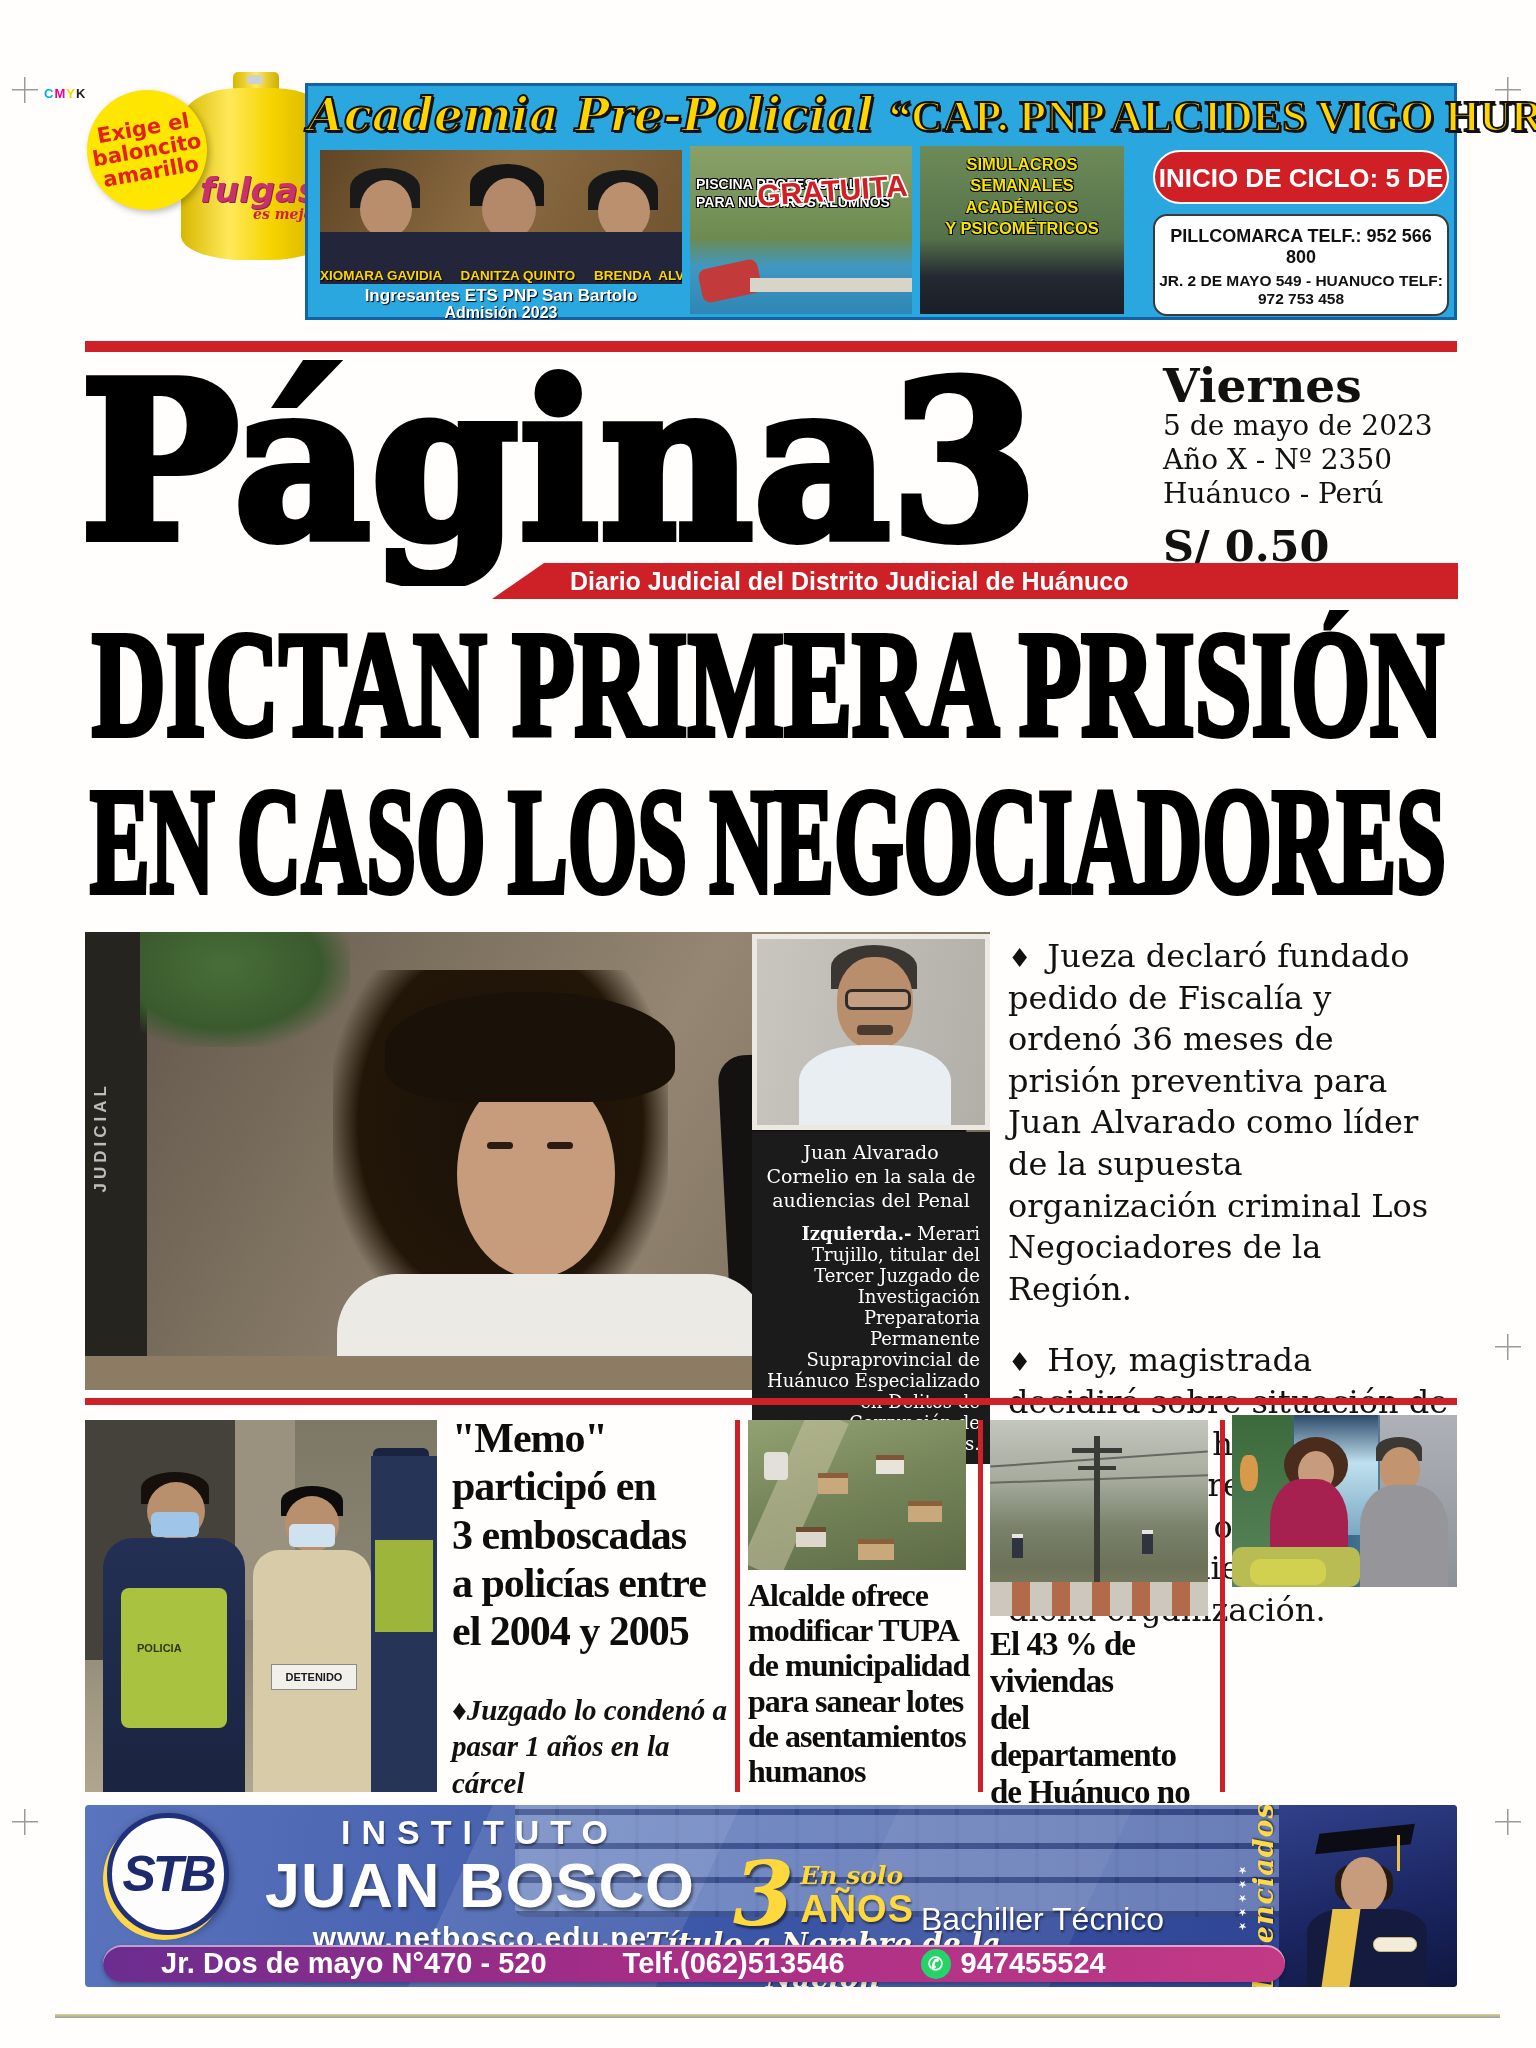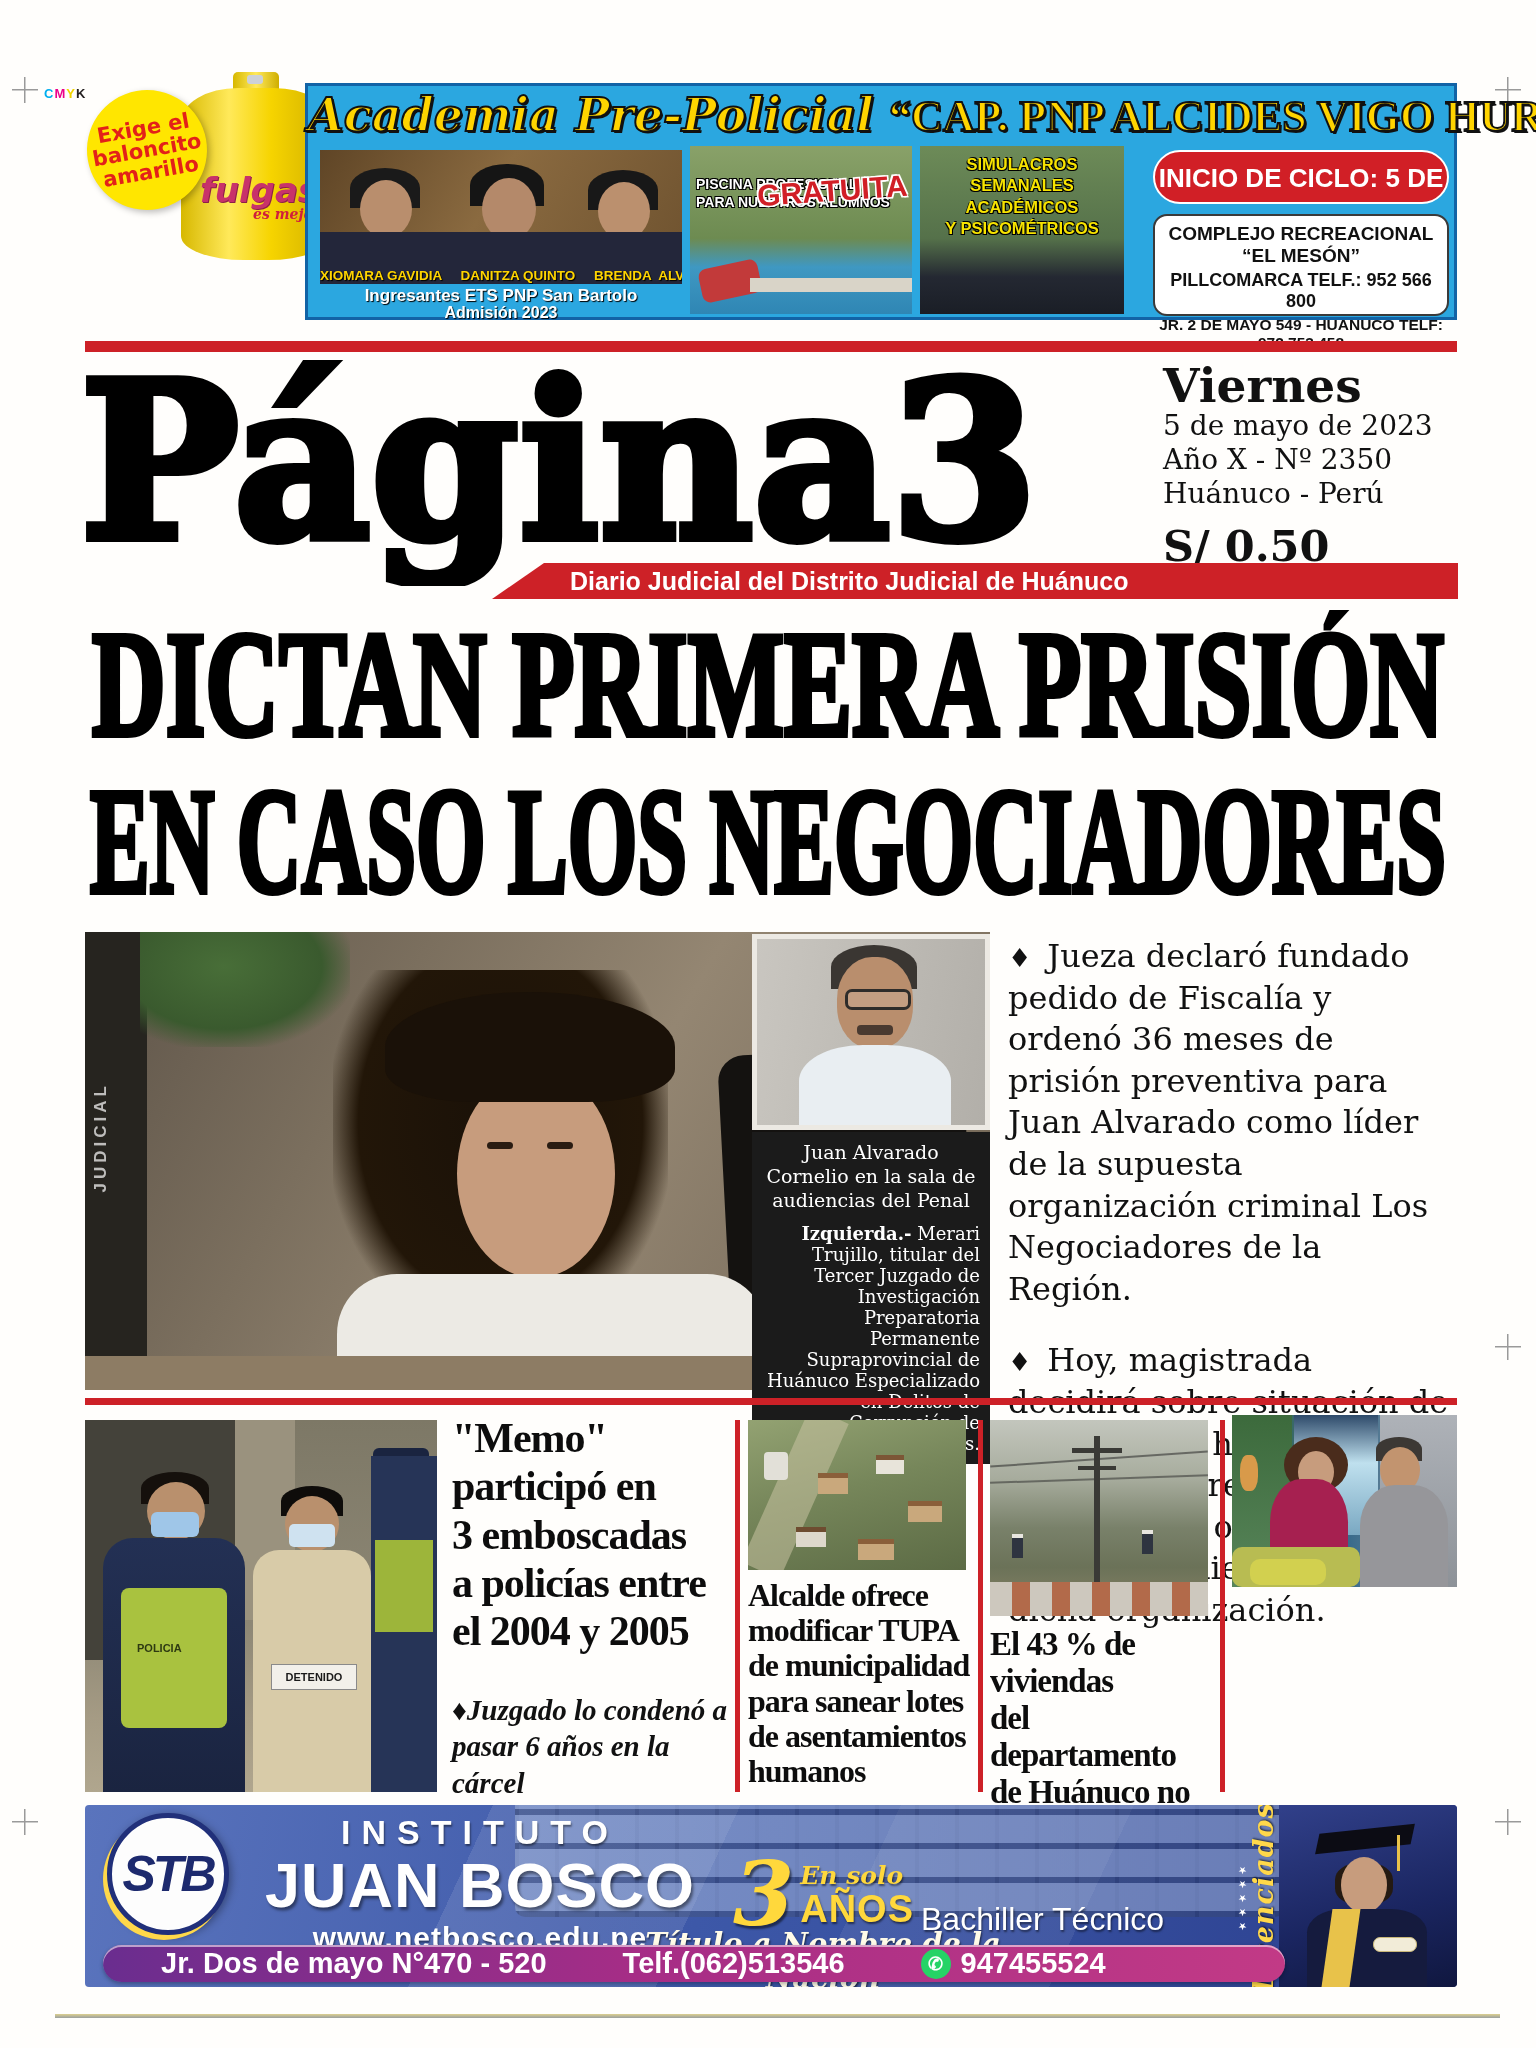"COMPLEJO RECREACIONAL “EL MESÓN”" div.l1 { html: <div>COMPLEJO RECREACIONAL “EL MESÓN”</div> -> none }
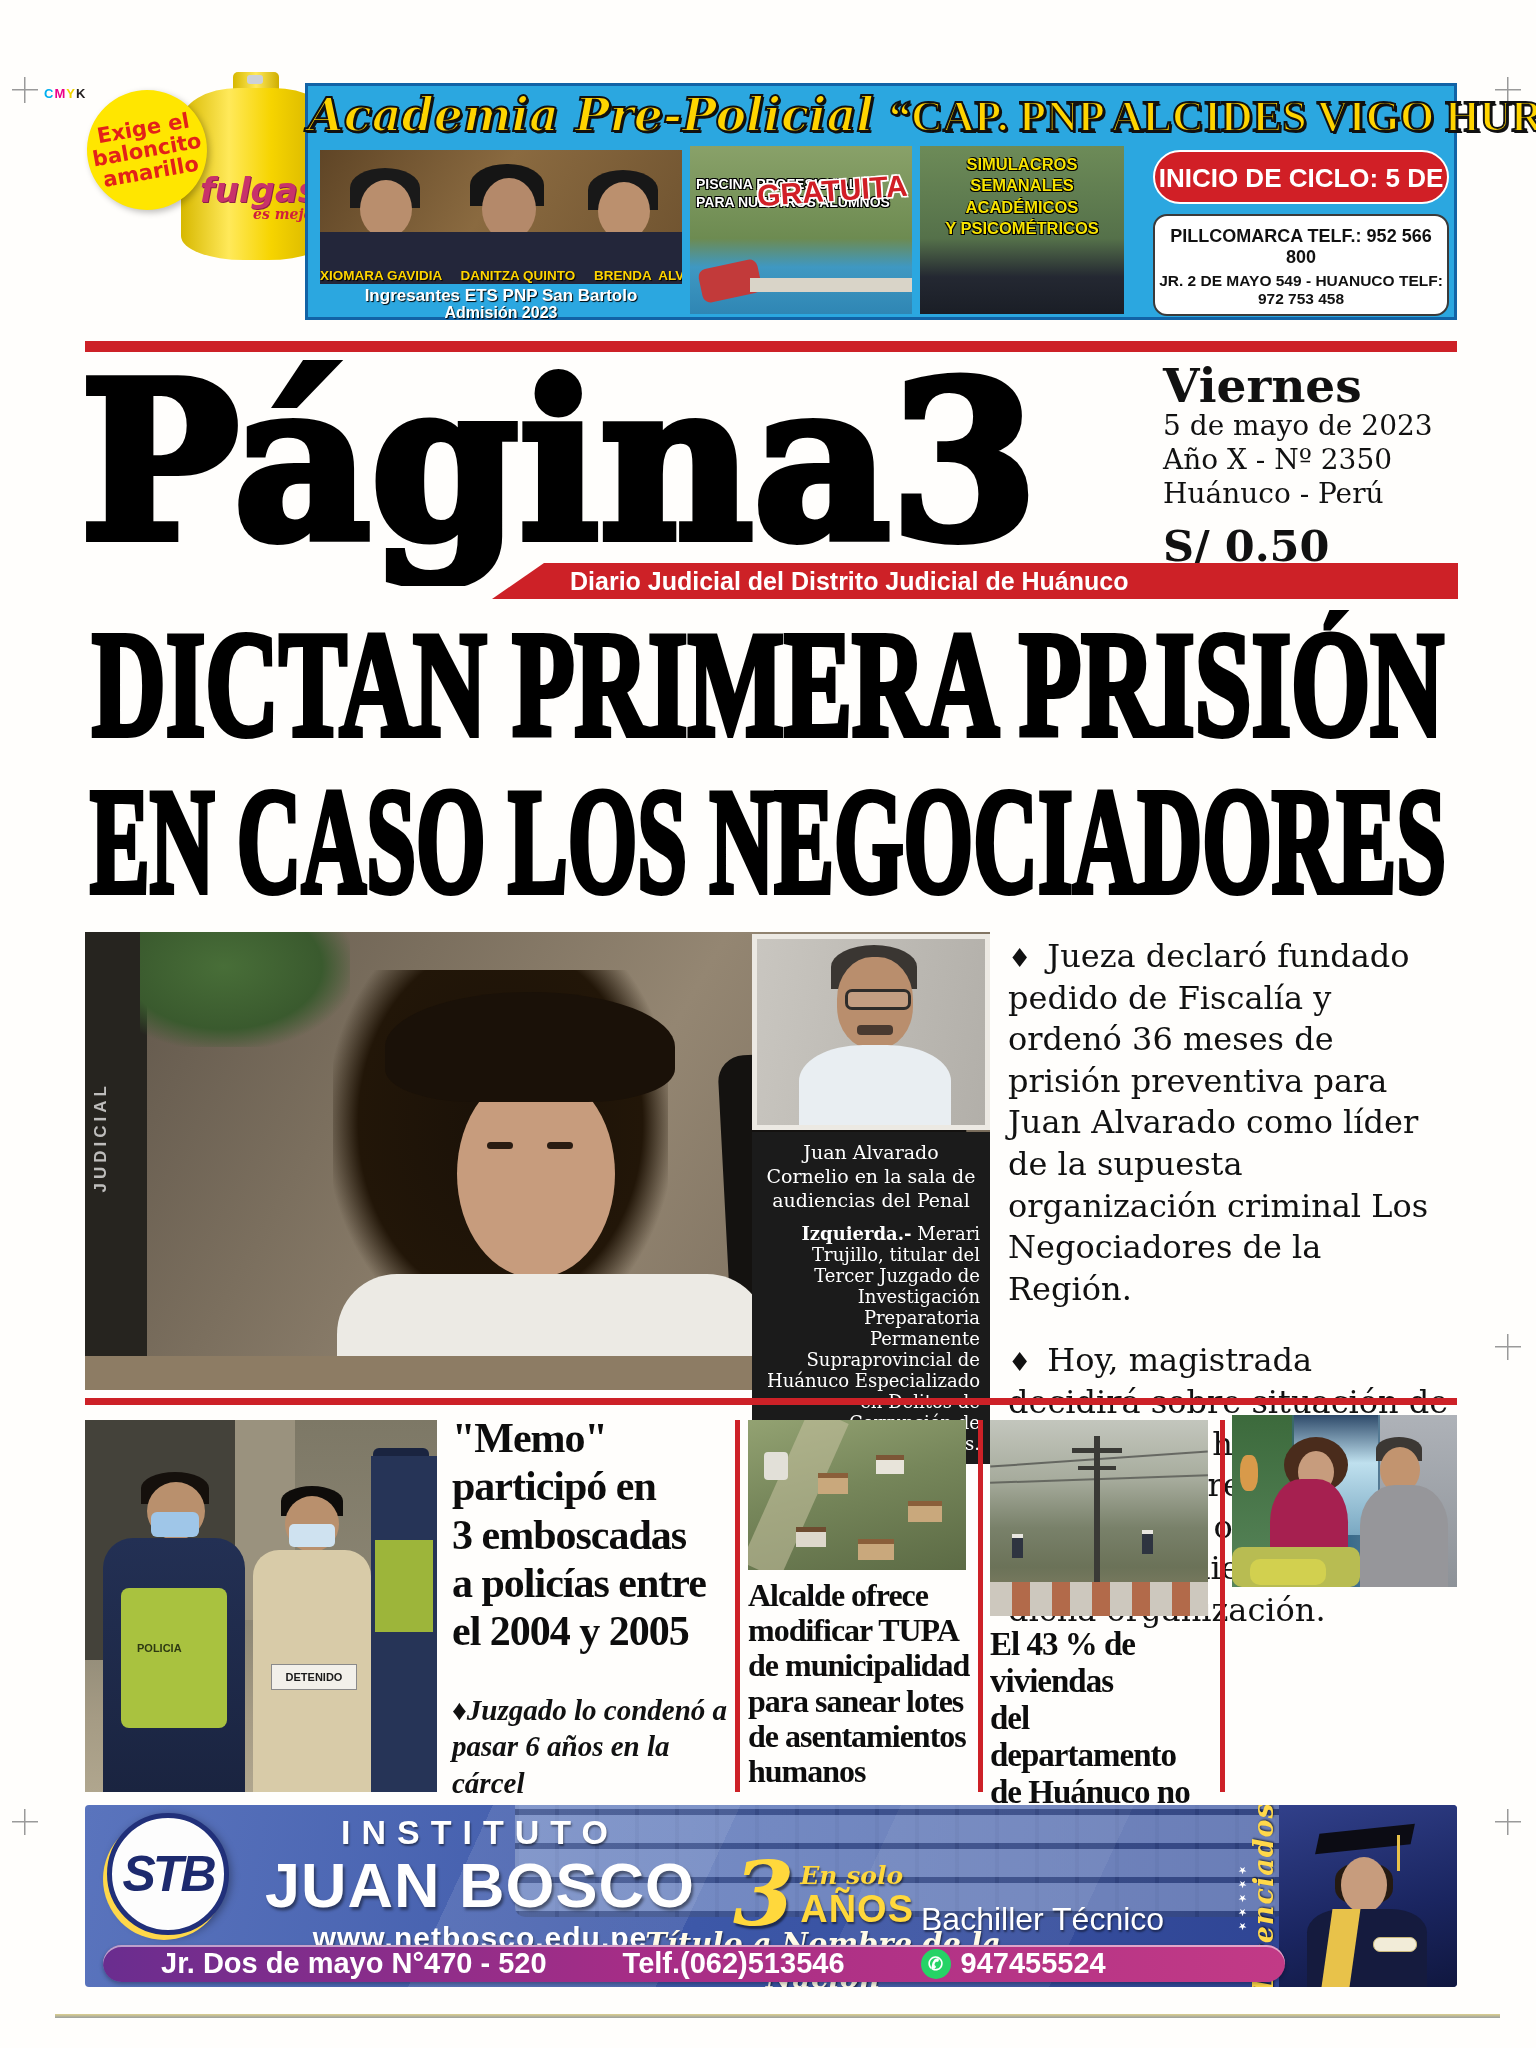"♦Juzgado lo condenó a" div.abs { text: 6 -> 1 }
